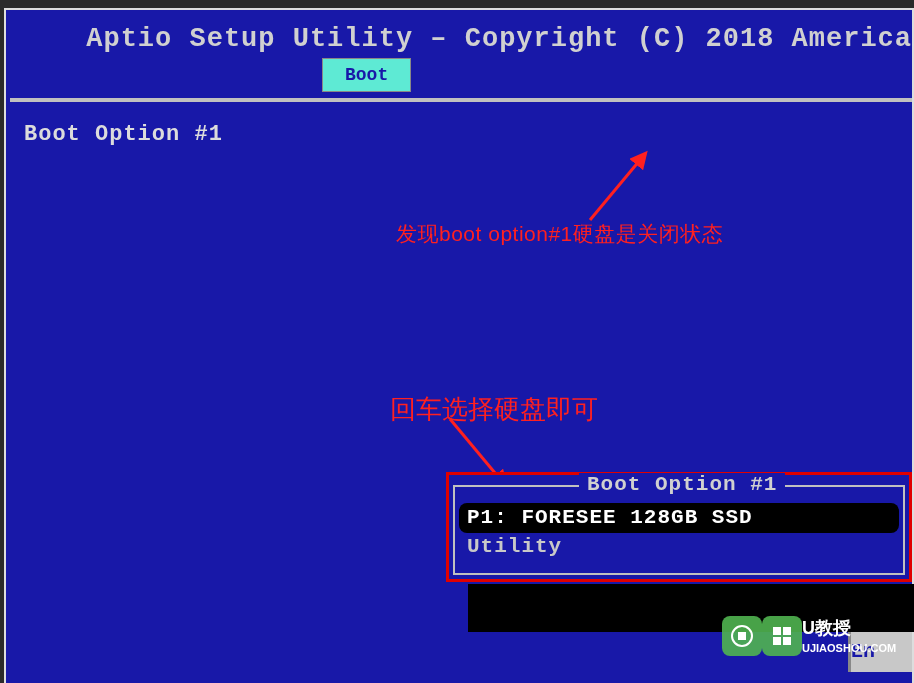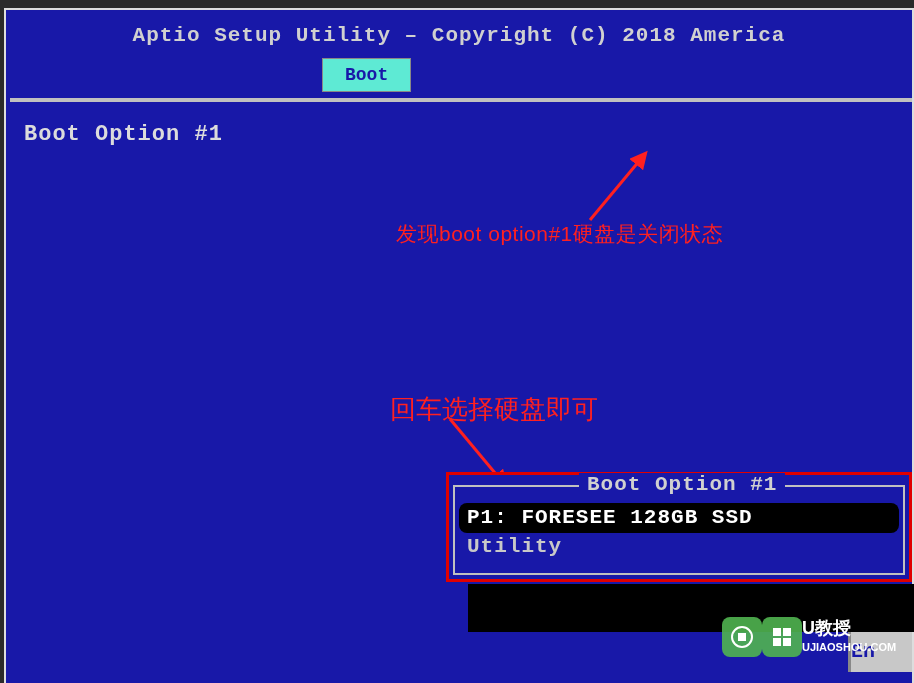"Aptio Setup Utility – Copyright" .header-bar { font-size: 21px -> 27px; text-align: center -> right }
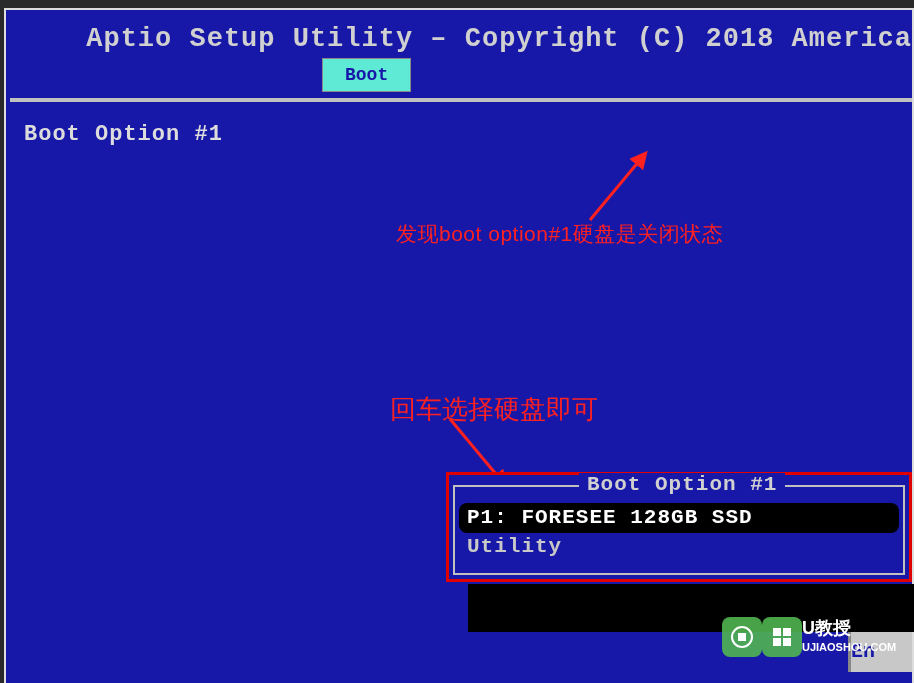"U教授" .watermark { align-items: none -> center; bottom: 4px -> 12px }
